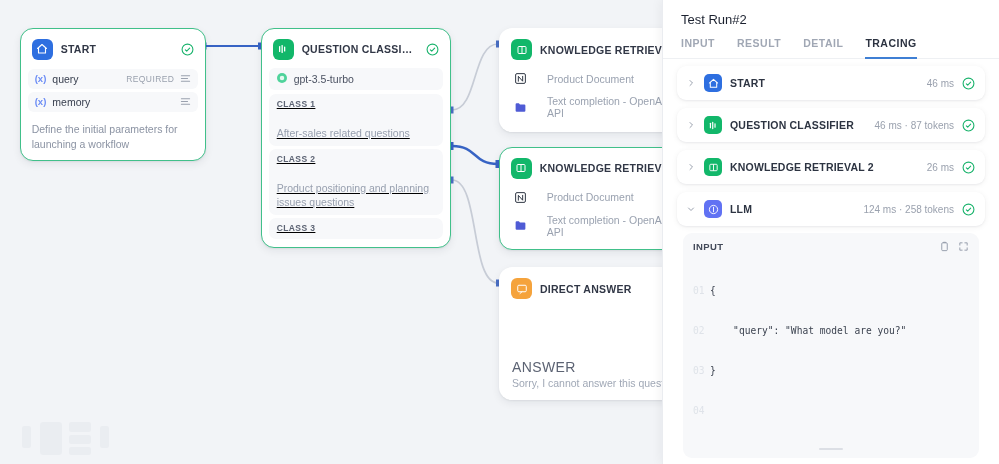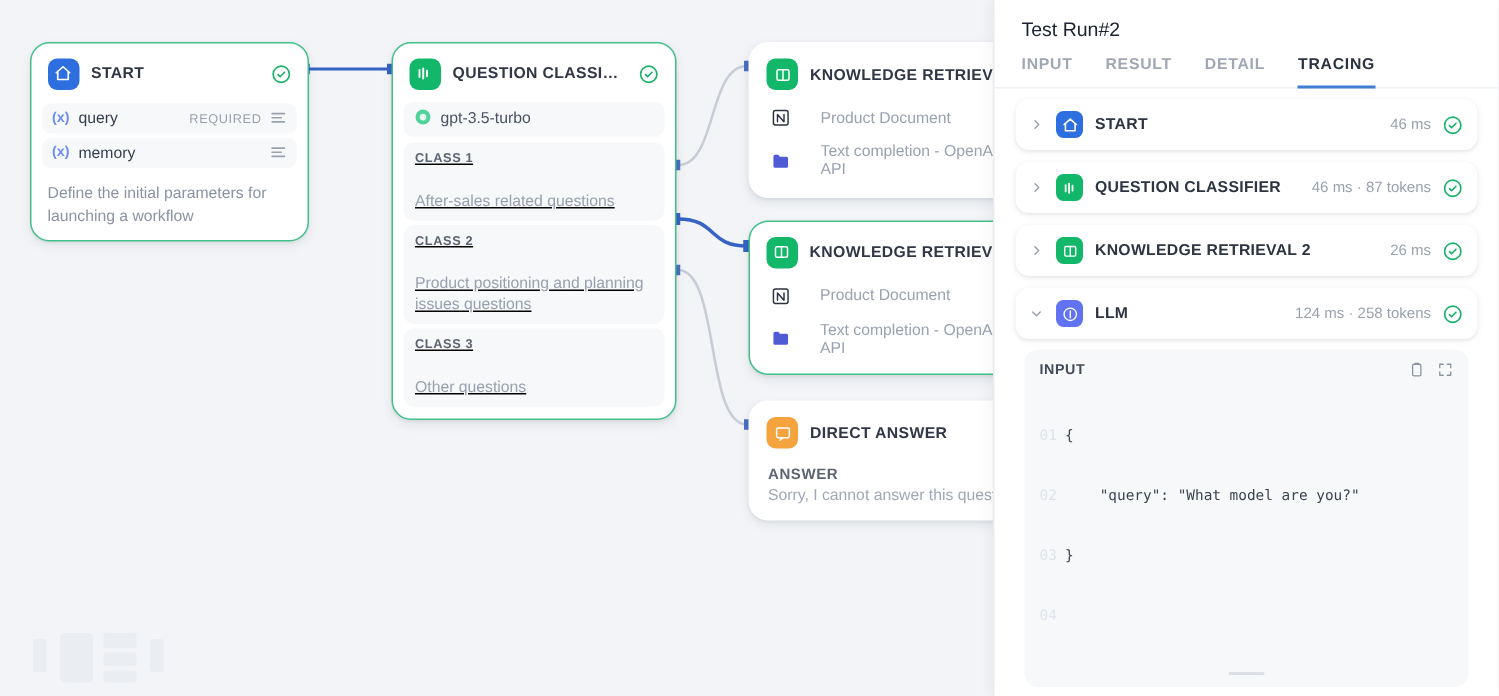"Other questions" div.class-text { html: <div>Other questions</div> -> none }
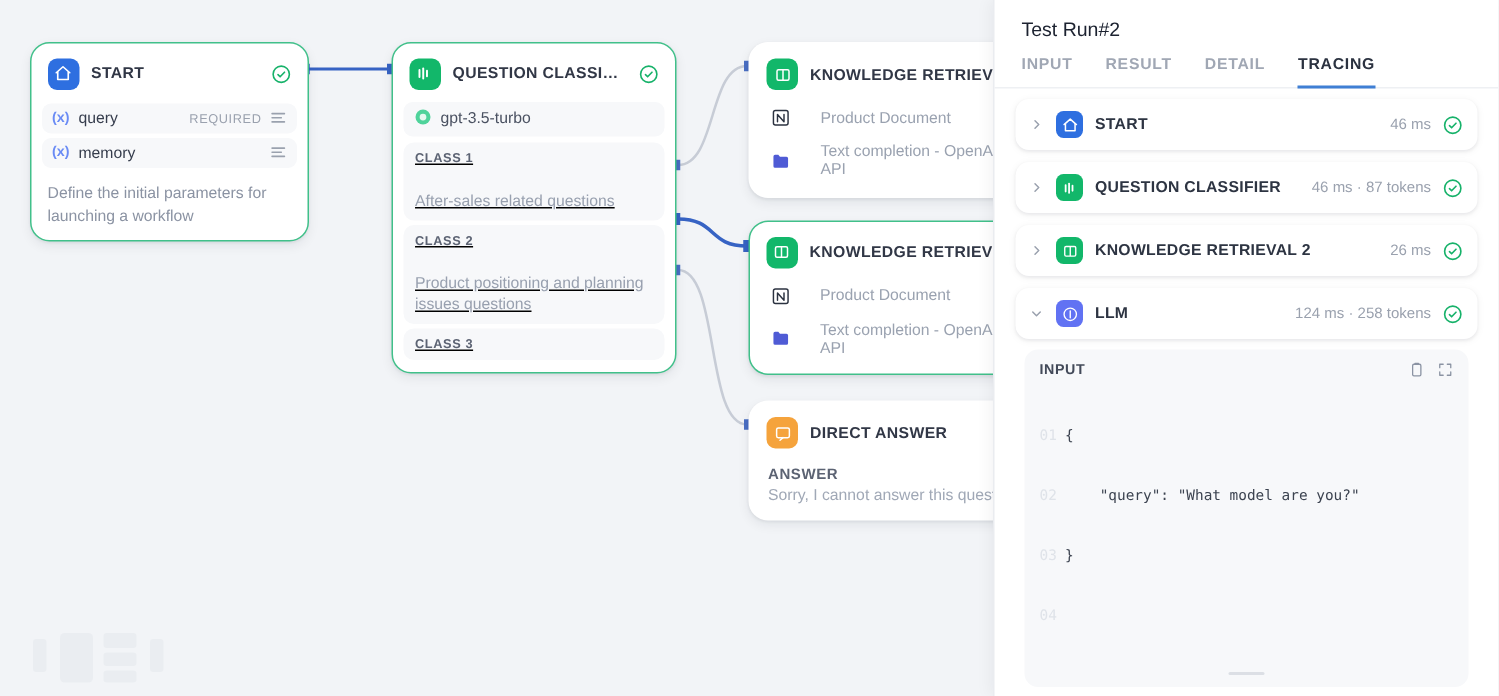"ANSWER" .ans-label { font-size: 10px -> 14px; font-weight: bold -> normal; margin-top: none -> 48px }
